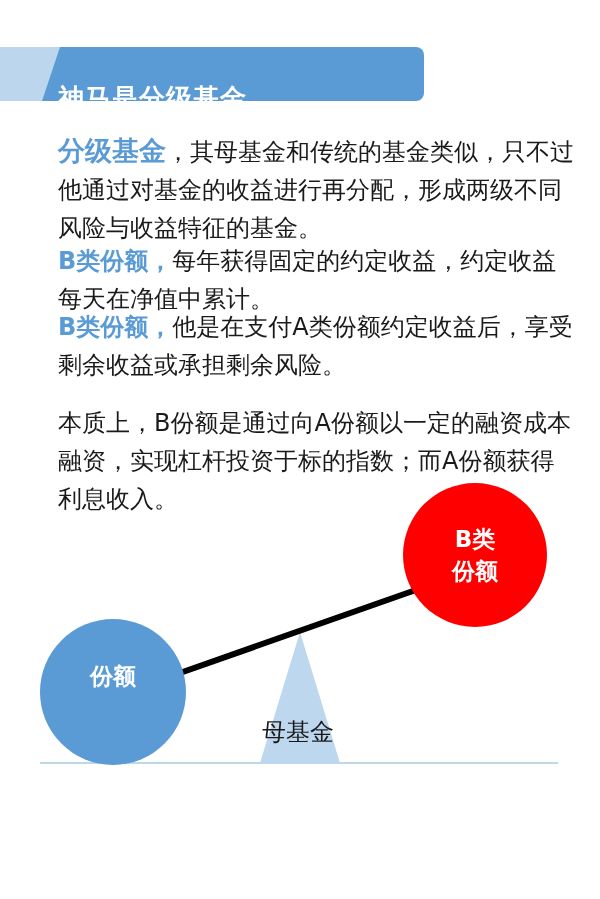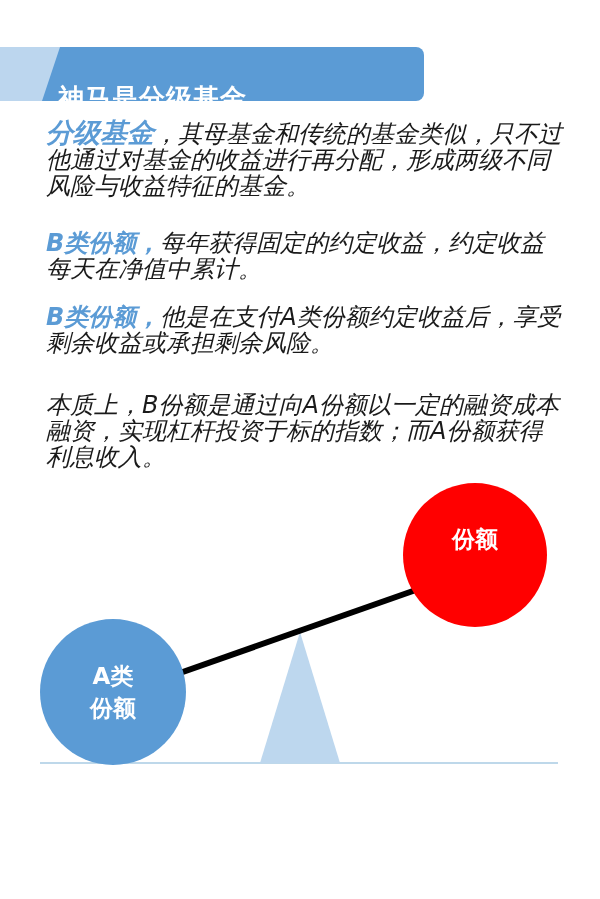"分级基金，其母基金和传统的基金类似，只不过他通过对基金的收益进行再分配，形成两级" .para { font-style: italic -> none; line-height: 26px -> 38px; margin: 0 -> 12px }
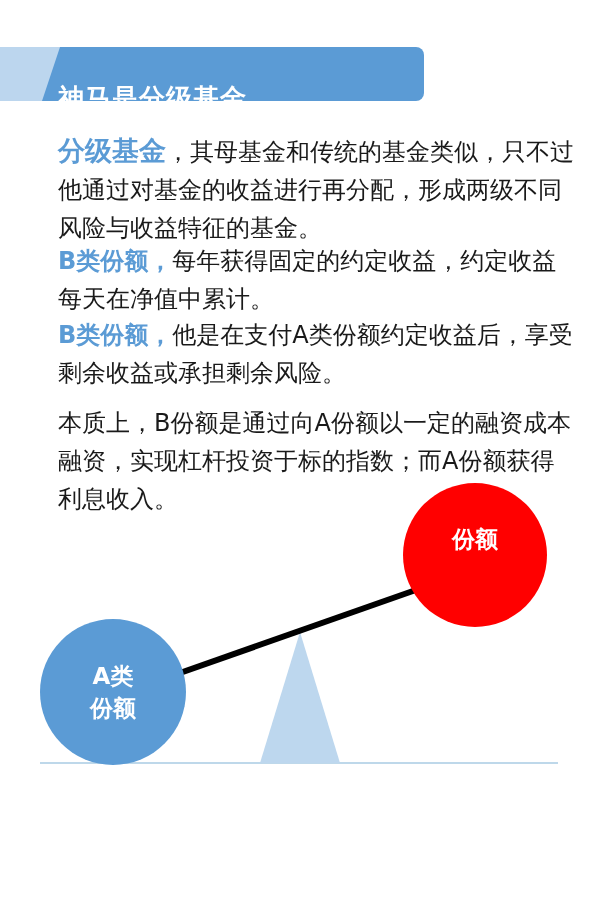"B类份额，他是在支付A类份额约定收益后，享受剩余收益或承担剩余风险。" #p3 { top: 304px -> 296px }
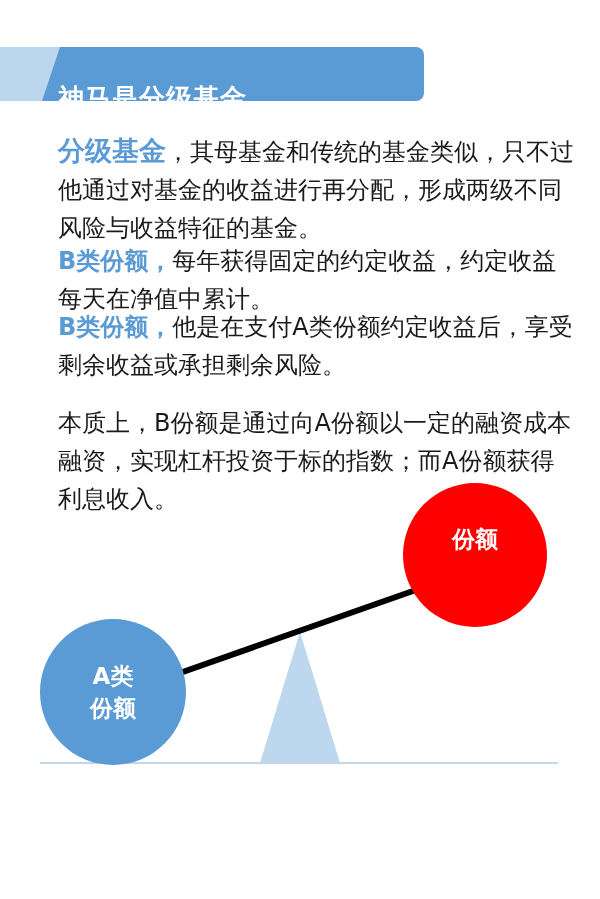"B类" div { html: none -> <div>B类</div> }
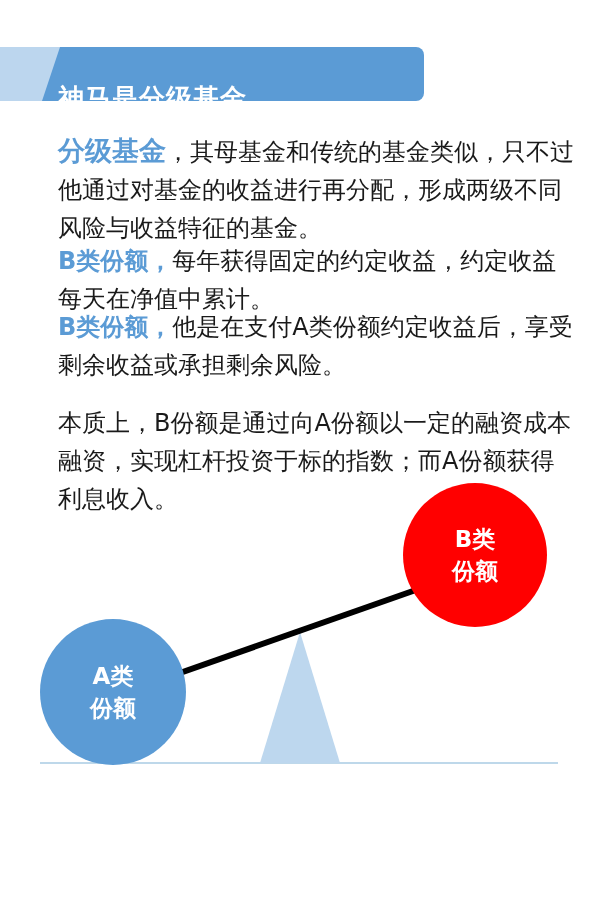"A类" div { html: <div>A类</div> -> none }
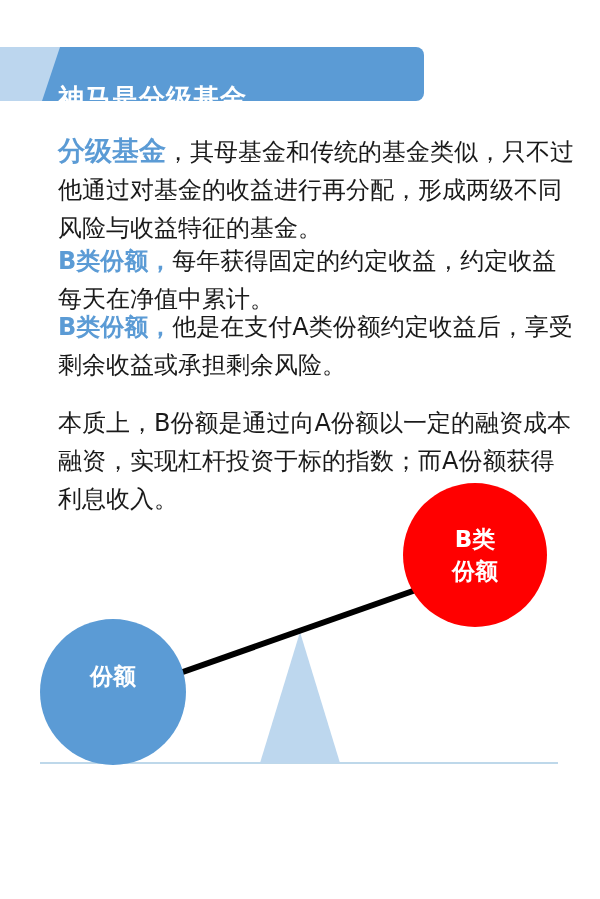"母基金" div.fulcrum-label { html: none -> <div>母基金</div> }
